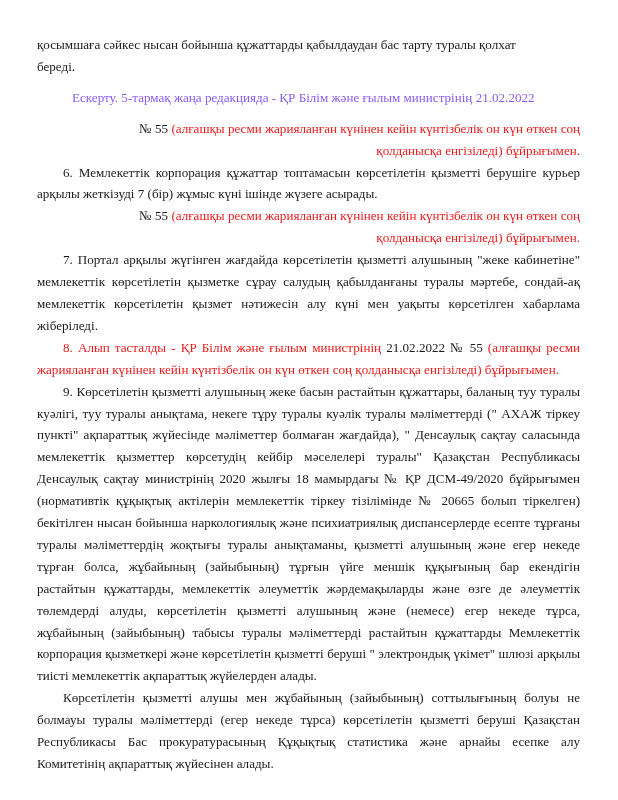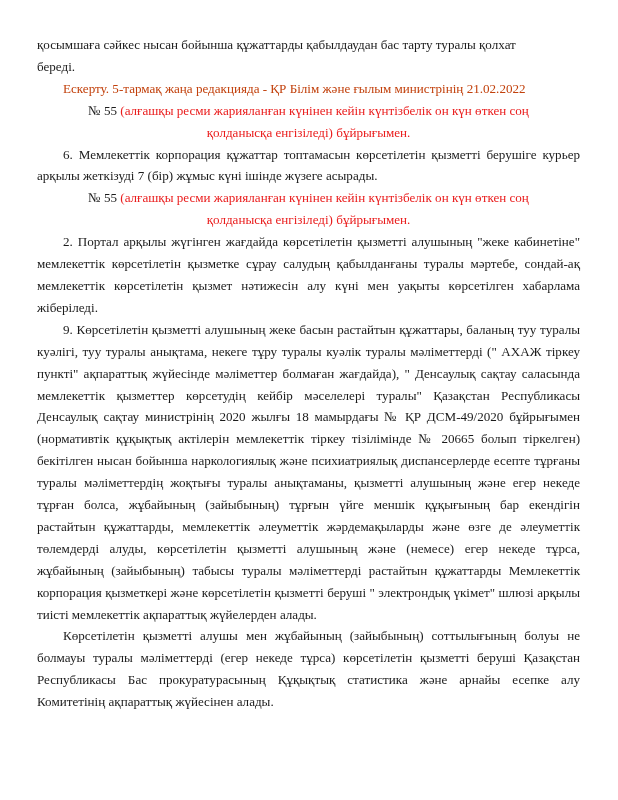"Ескерту. 5-тармақ жаңа редакцияда -" p.note { color: #c2410c -> #8b5cf6; margin: 0 -> 9px }
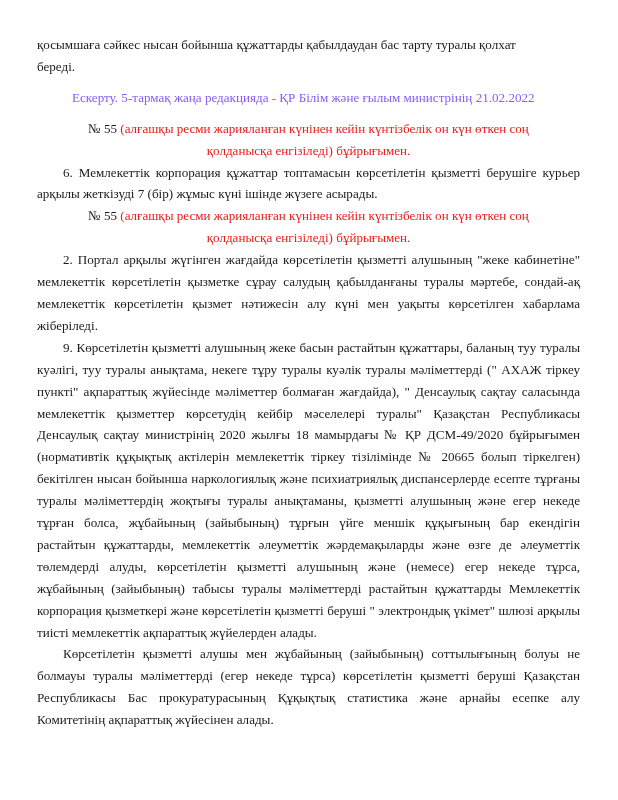"№ 55 (алғашқы ресми жарияланған" p.note-cont { text-align: center -> right }
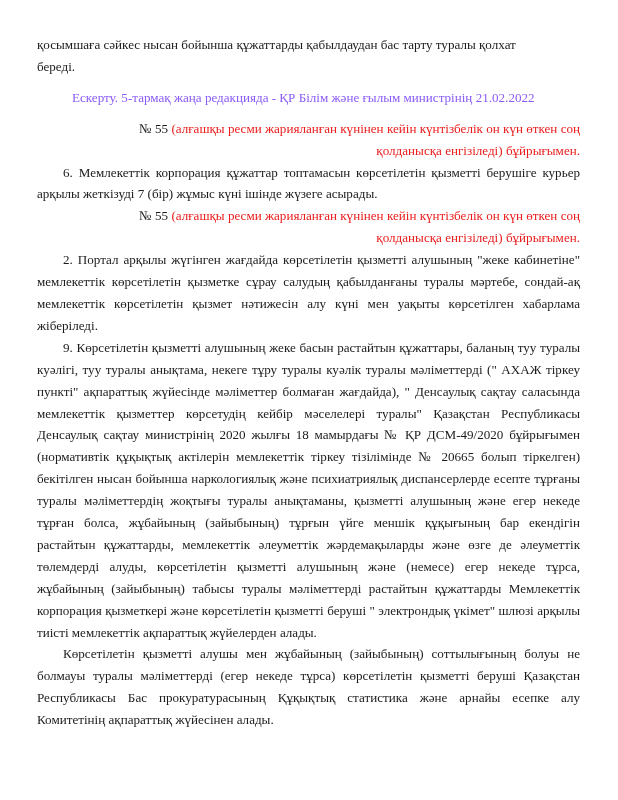"2. Портал арқылы жүгінген жағдайда" span { text: 2 -> 7 }
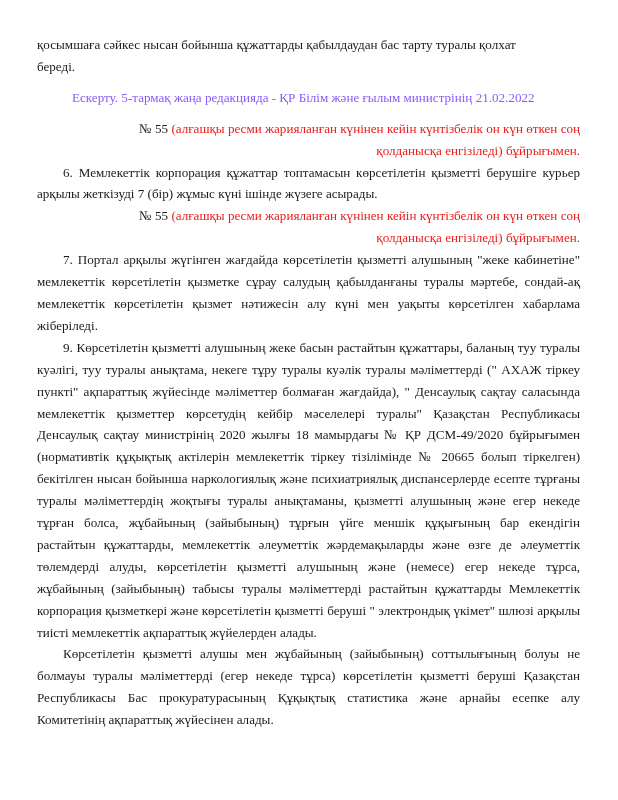"8. Алып тасталды - ҚР" p.para { html: none -> <p><span>8. Алып тасталды - ҚР Білім және ғылым министрінің</span> <span>21.02.2022 № 55</span> <span>(алғашқы ресми жарияланған күнінен кейін күнтізбелік он күн өткен соң қолданысқа енгізіледі) бұйрығымен.</span></p> }
